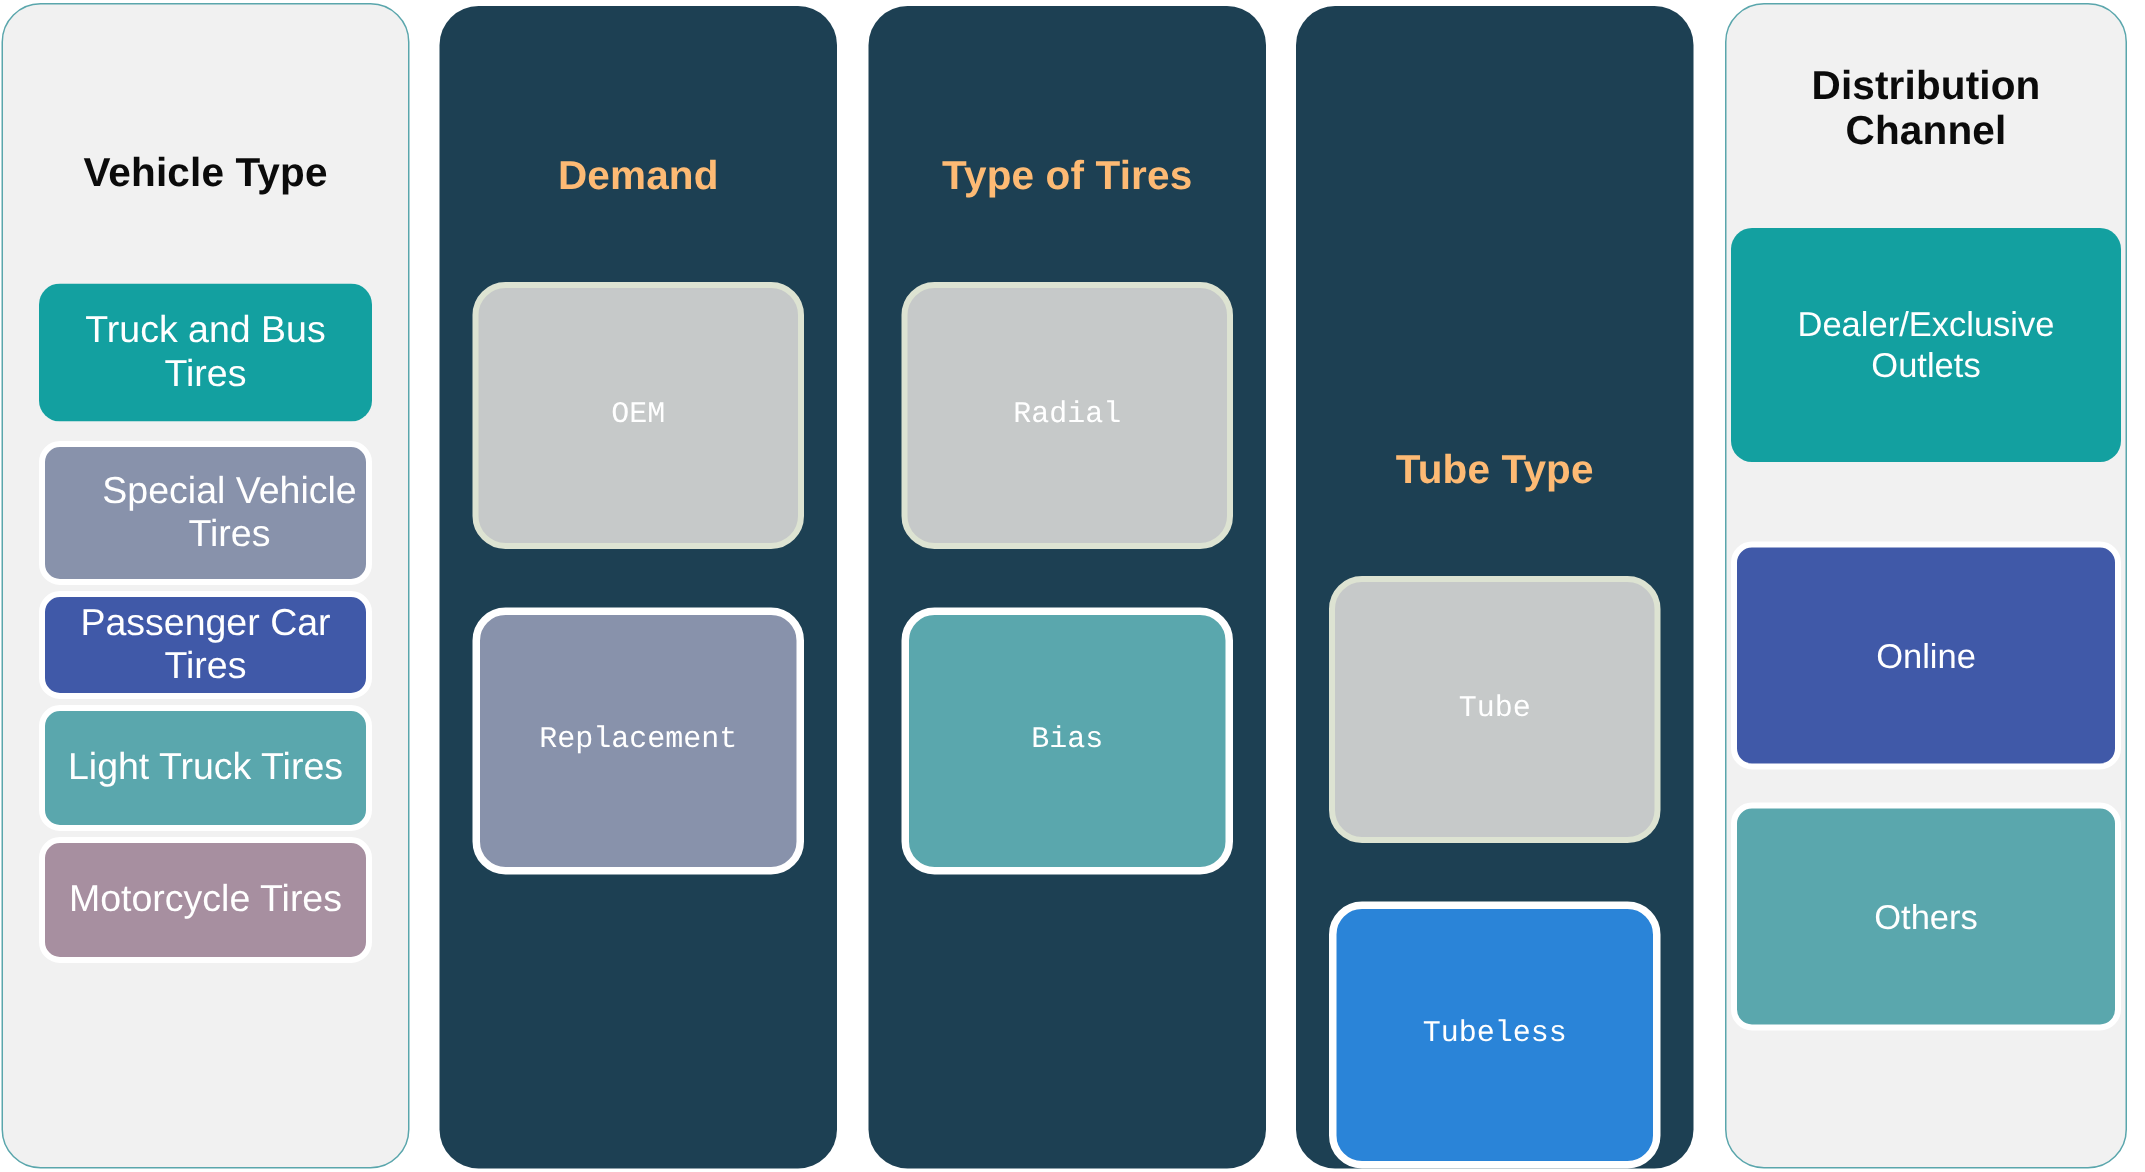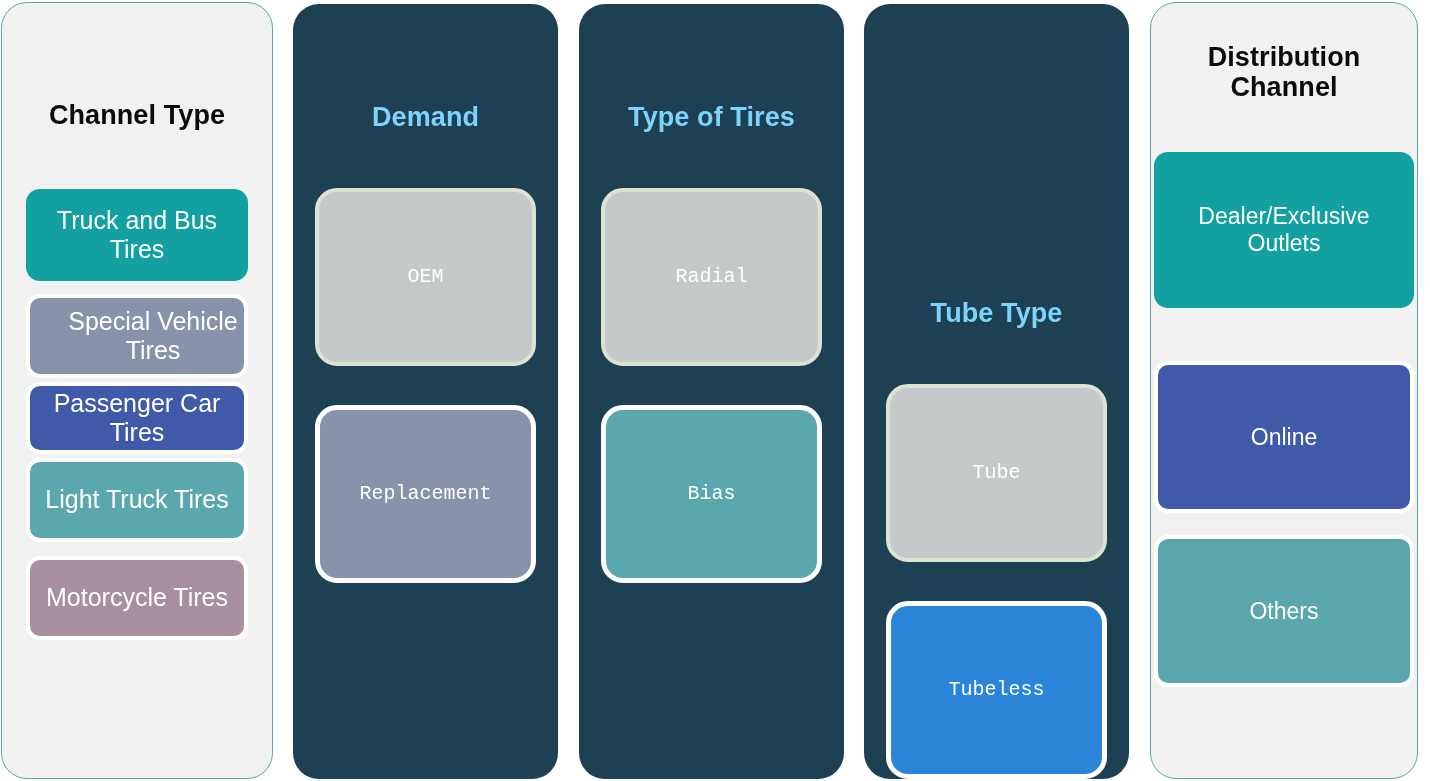"Channel Type" div.panel-title { text: Channel -> Vehicle }
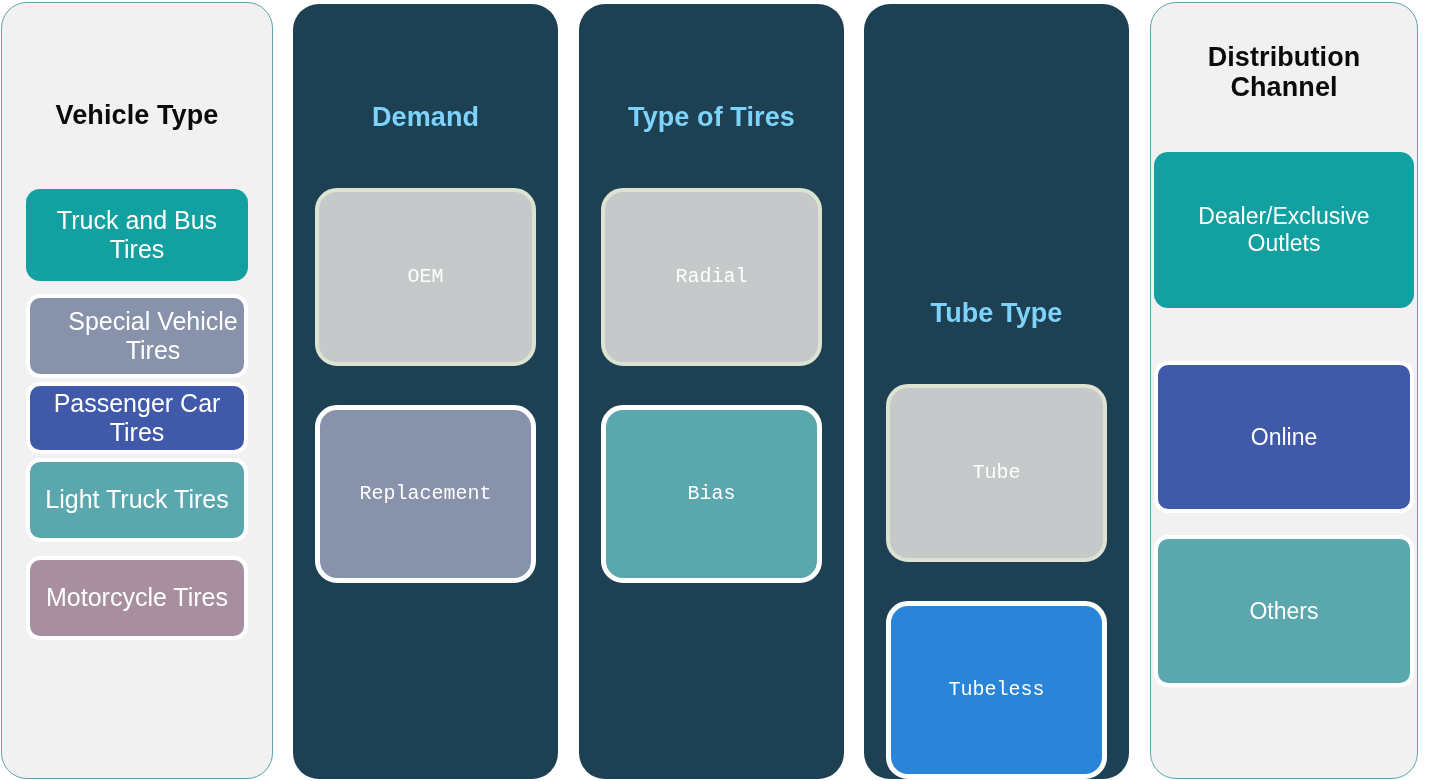"Demand" .panel-dark .panel-title { color: #7dd3fc -> #fdba74 }
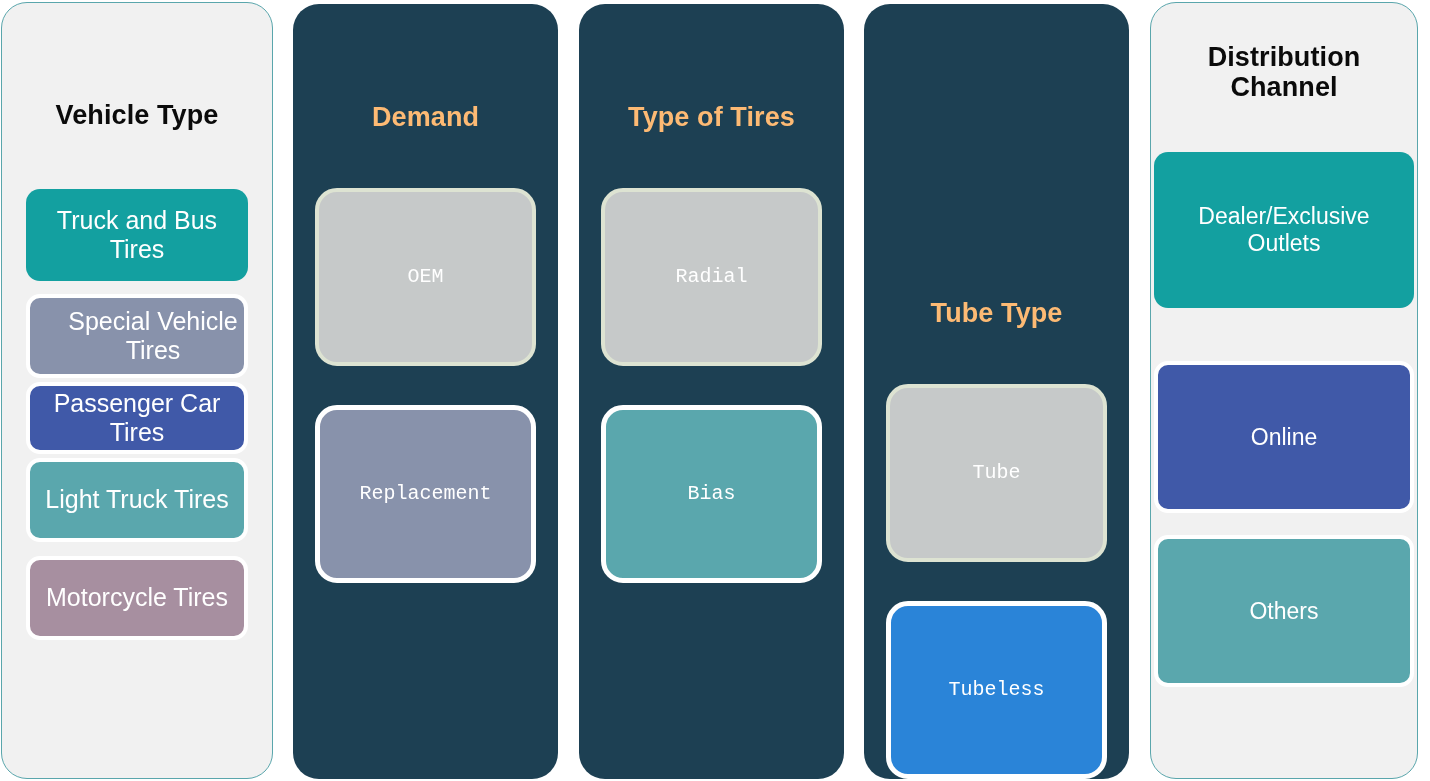"Special Vehicle Tires" #panel-vehicle-type .chip.c1 { height: 84px -> 96px }
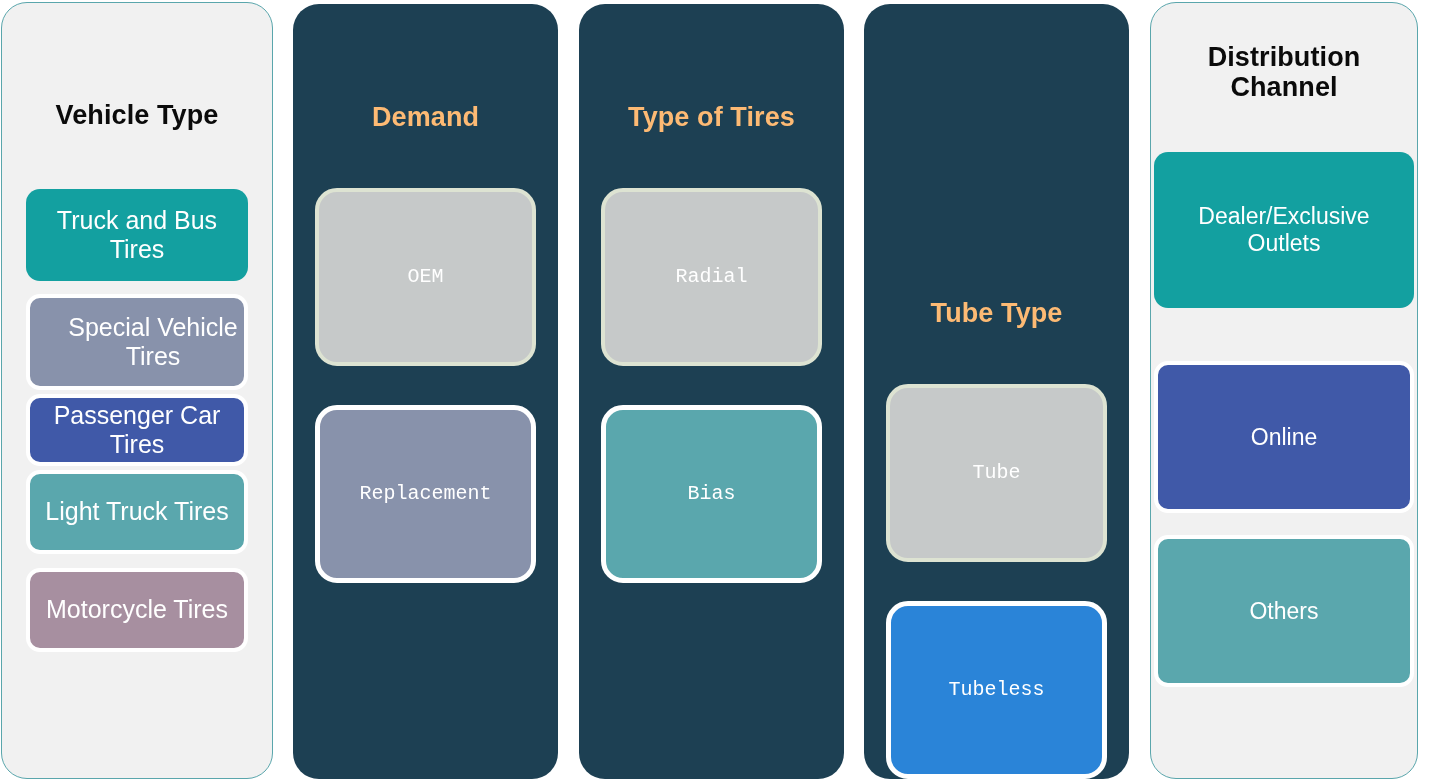"Light Truck Tires" #panel-vehicle-type .chip.c3 { margin-bottom: 14px -> 4px }
